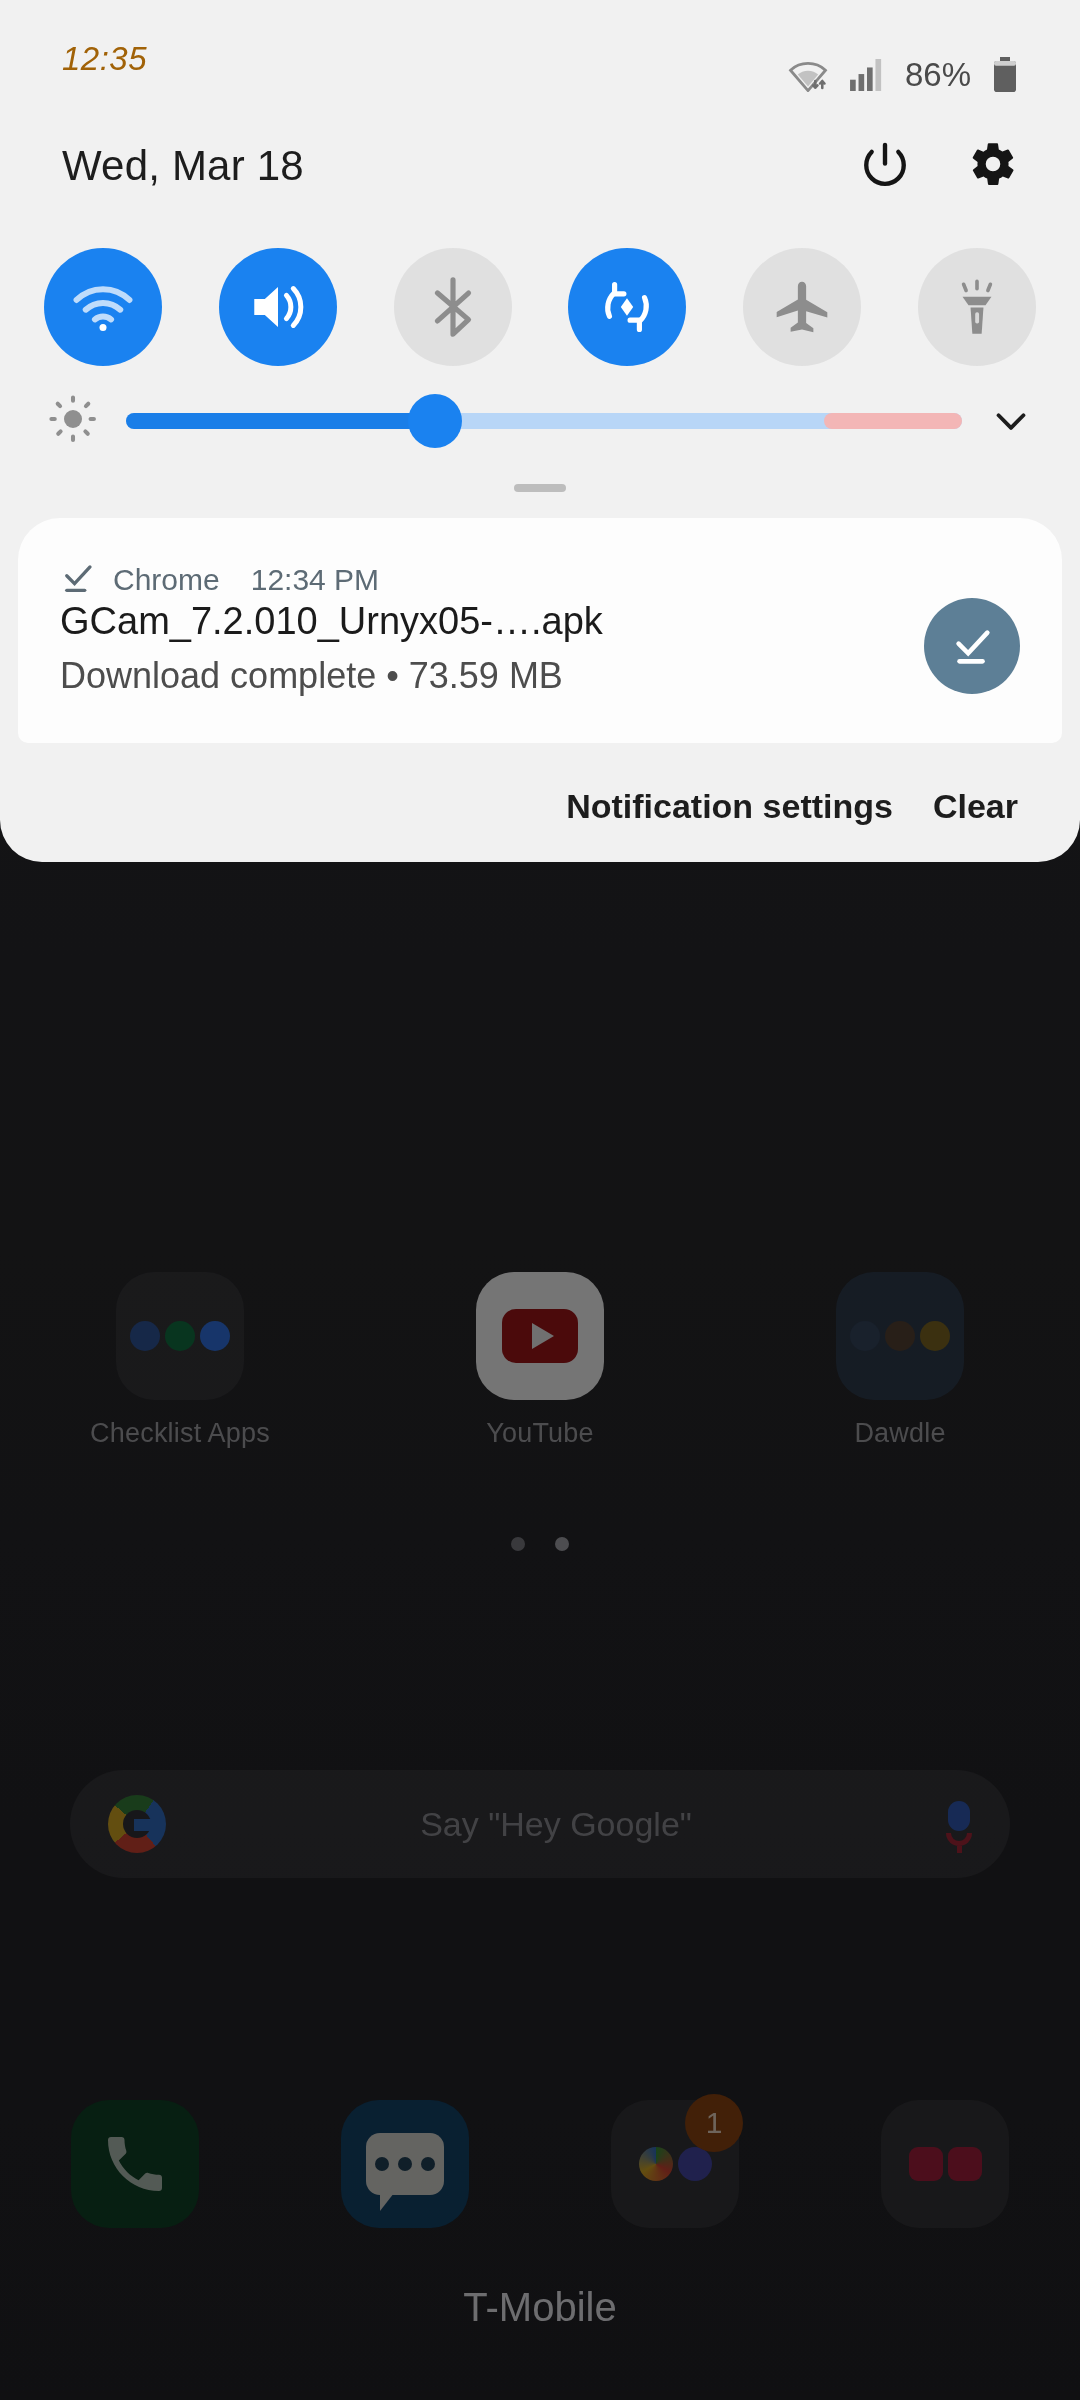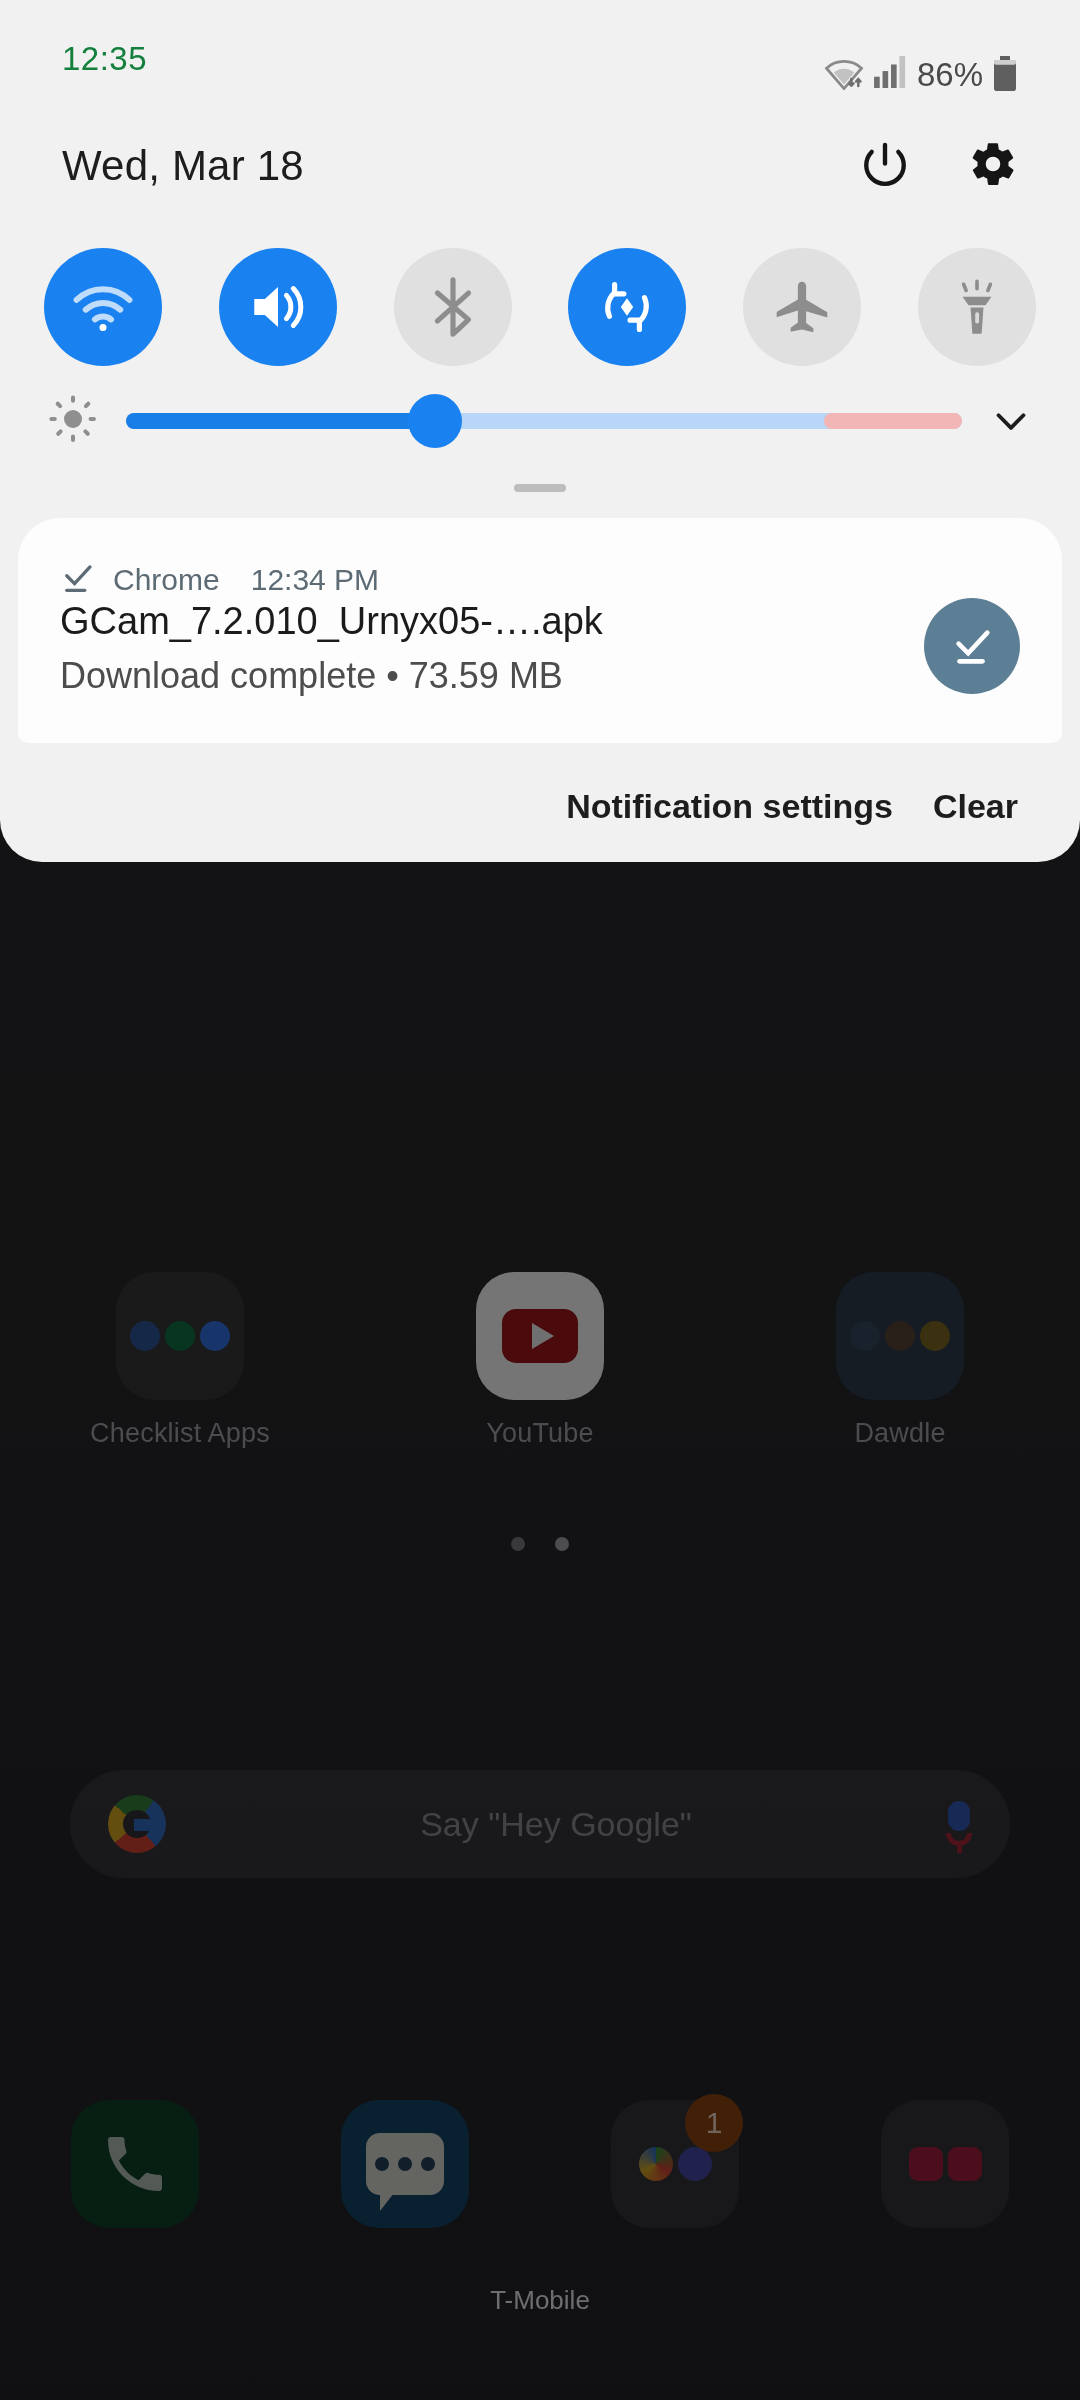"12:35" #statusbar .clock { color: #15803d -> #a16207; font-style: none -> italic }
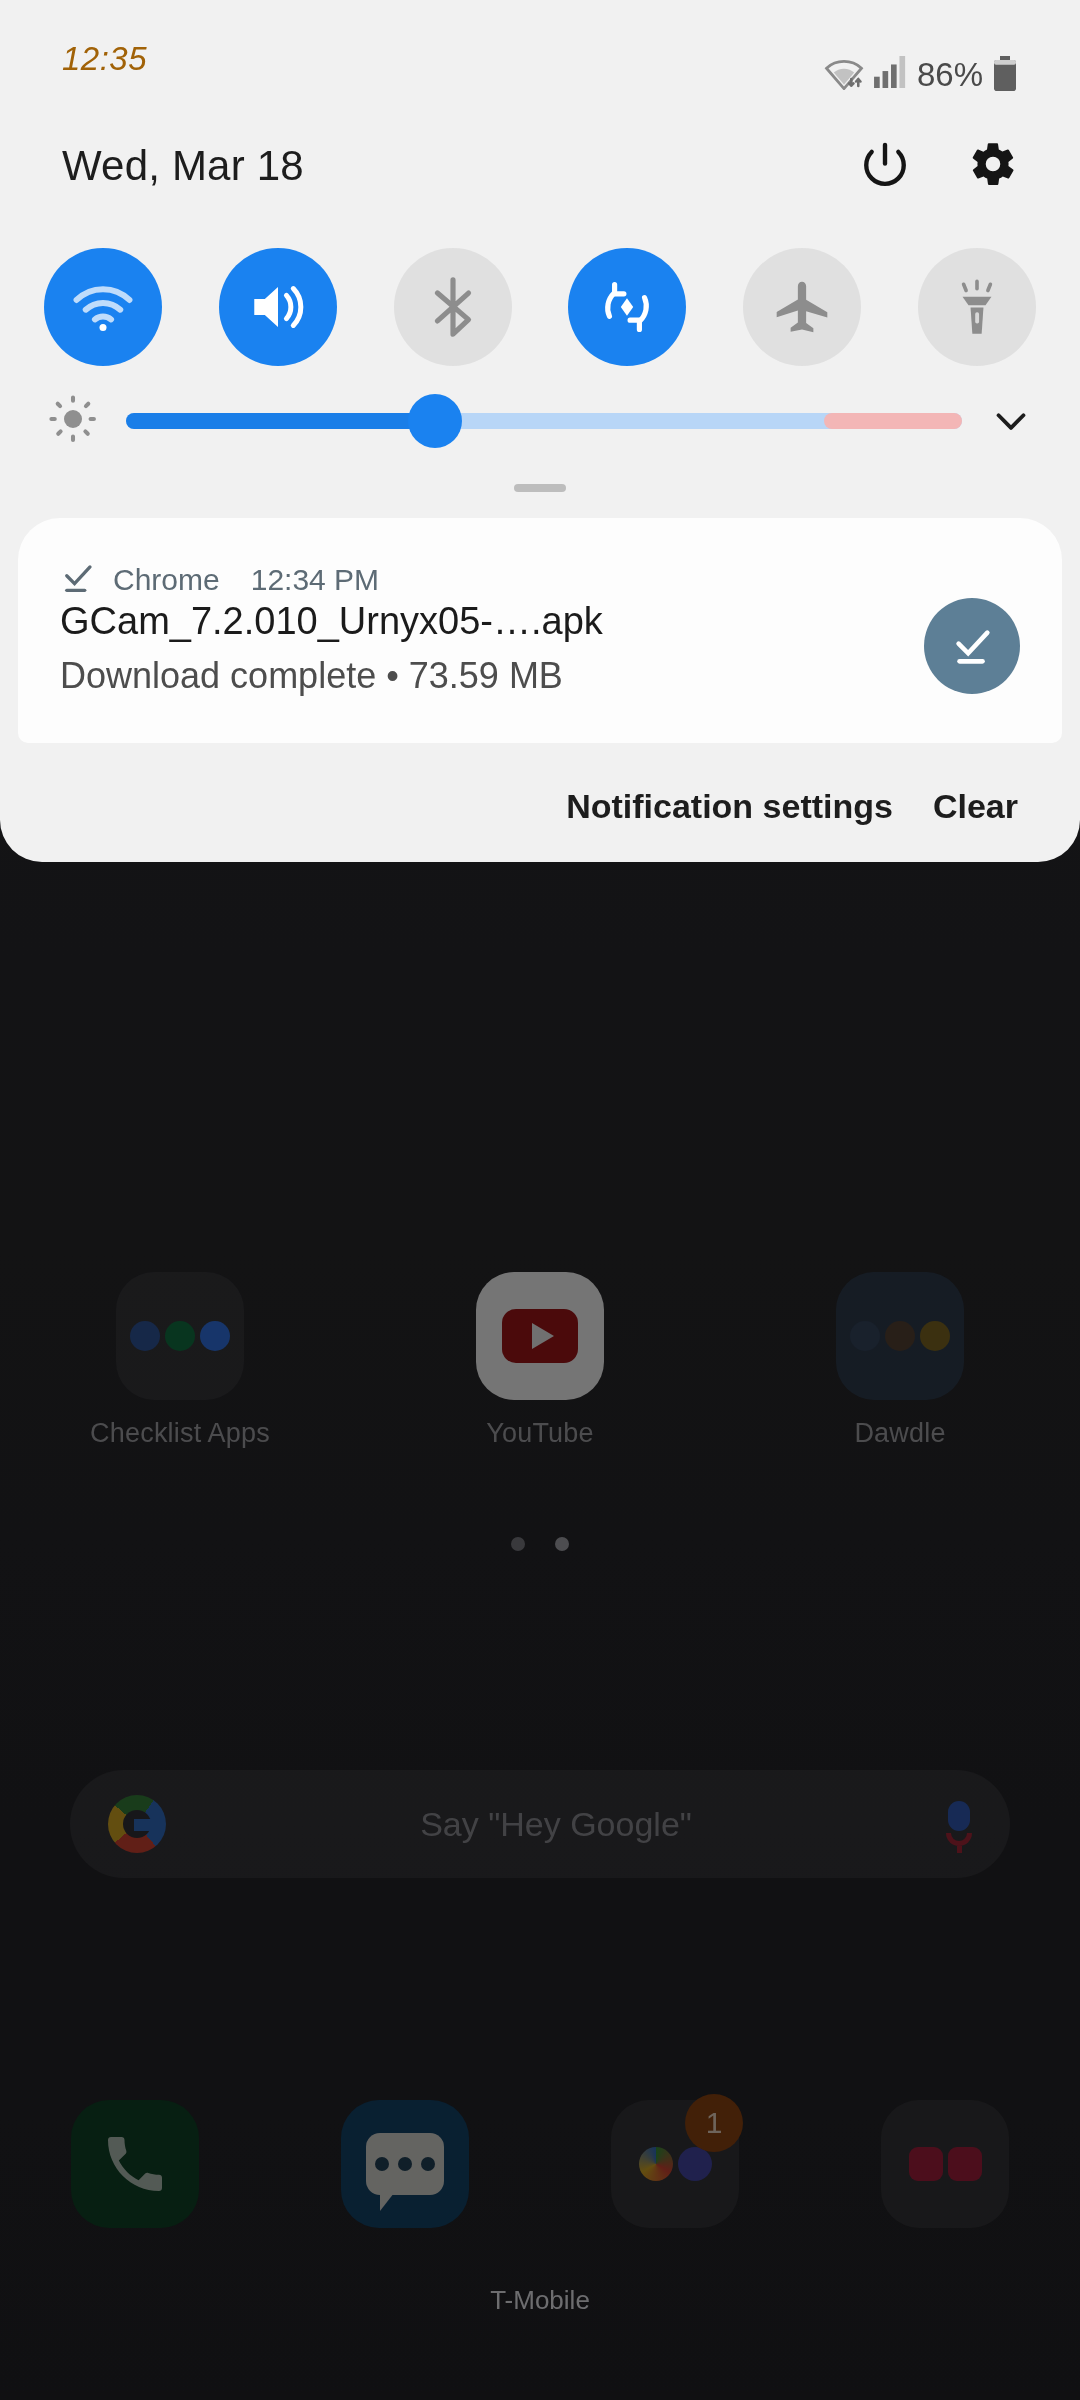"86%" #statusbar .right { align-items: flex-start -> center; gap: 9px -> 21px }
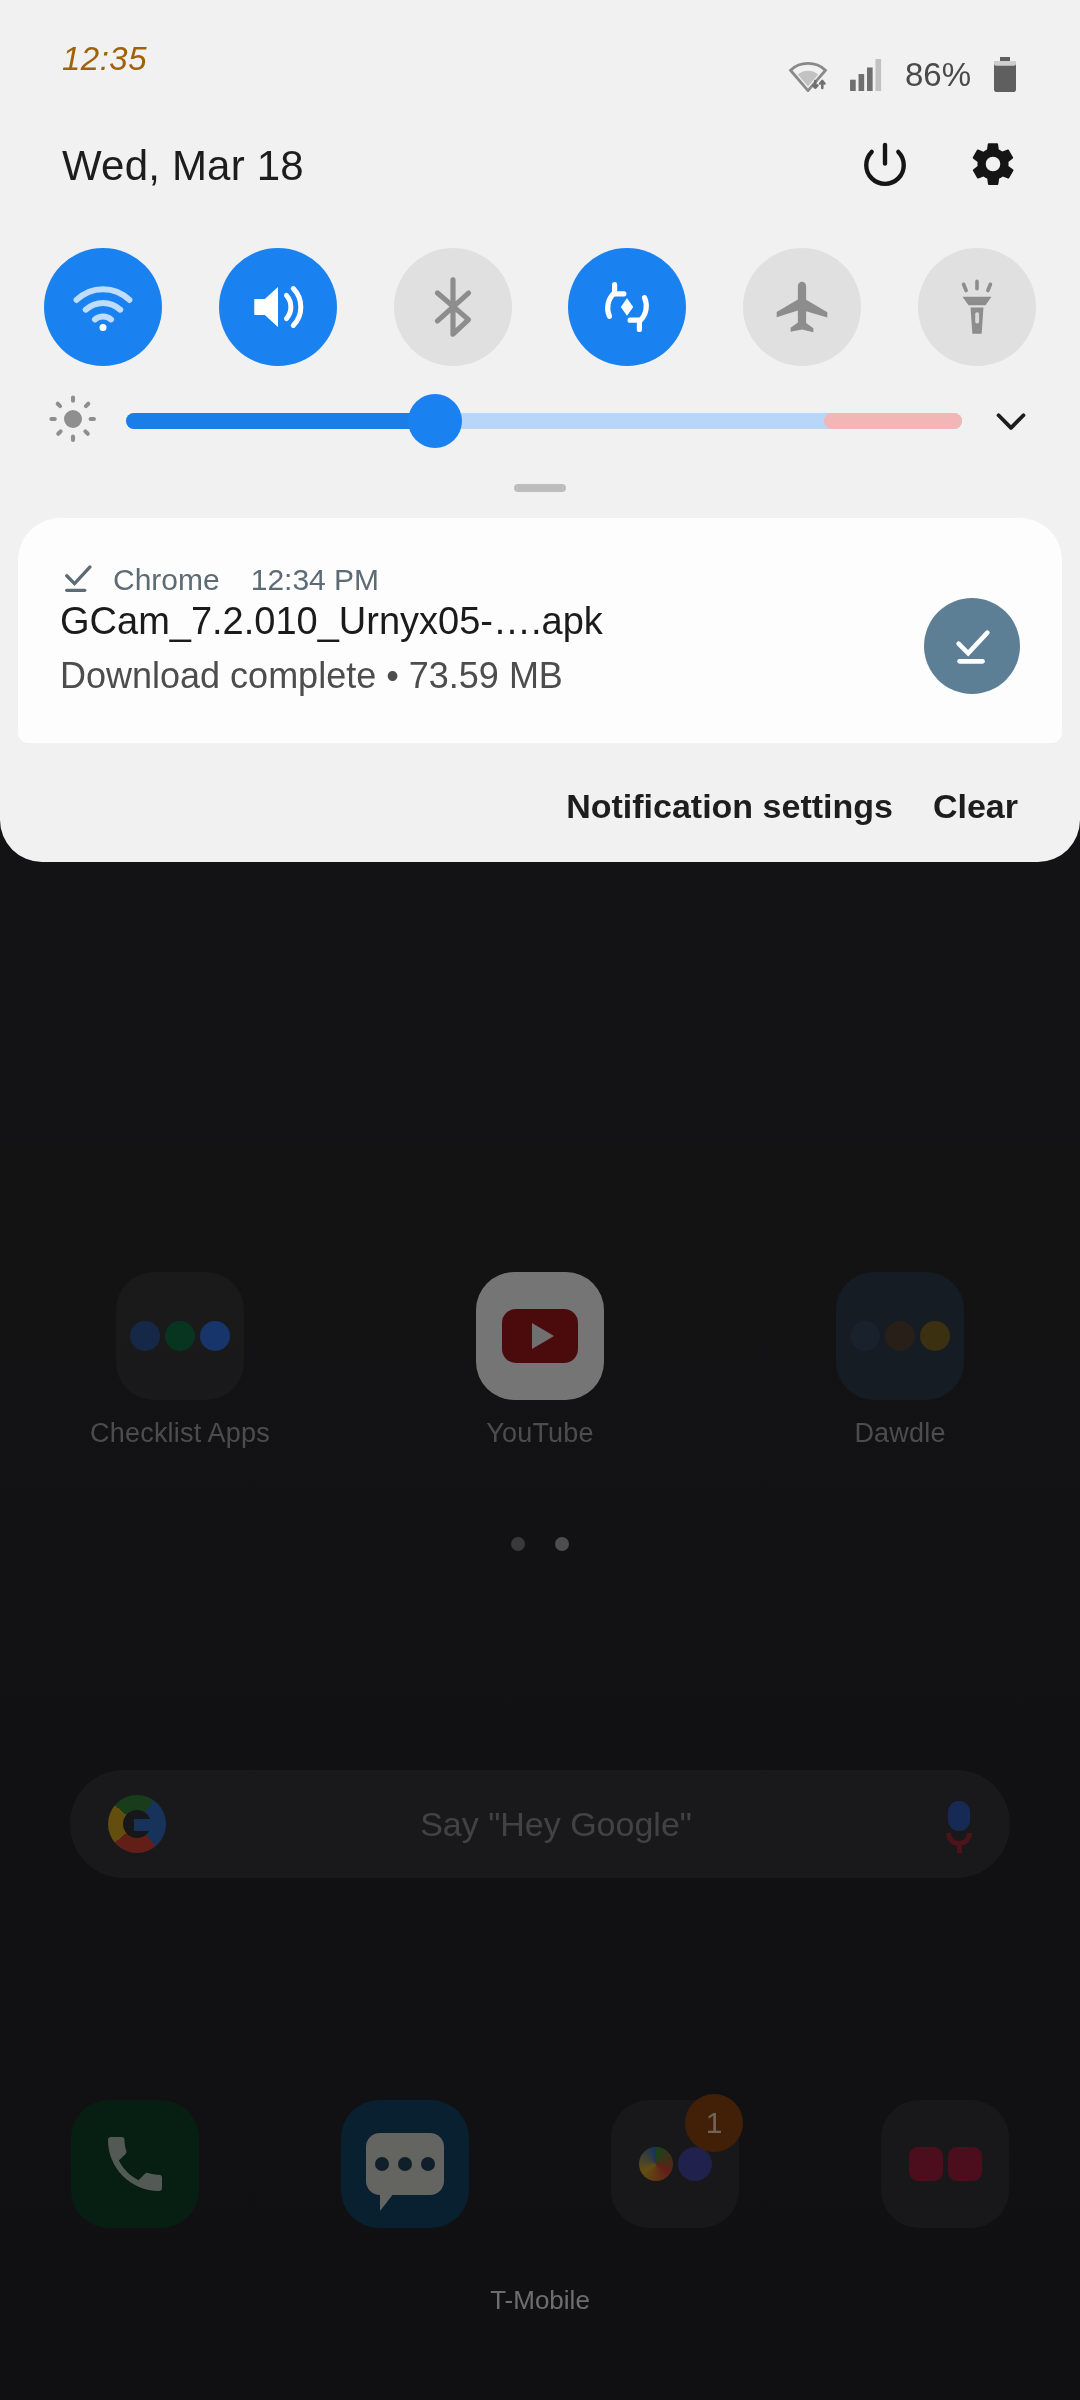"T-Mobile" #carrier { font-size: 26px -> 40px }
